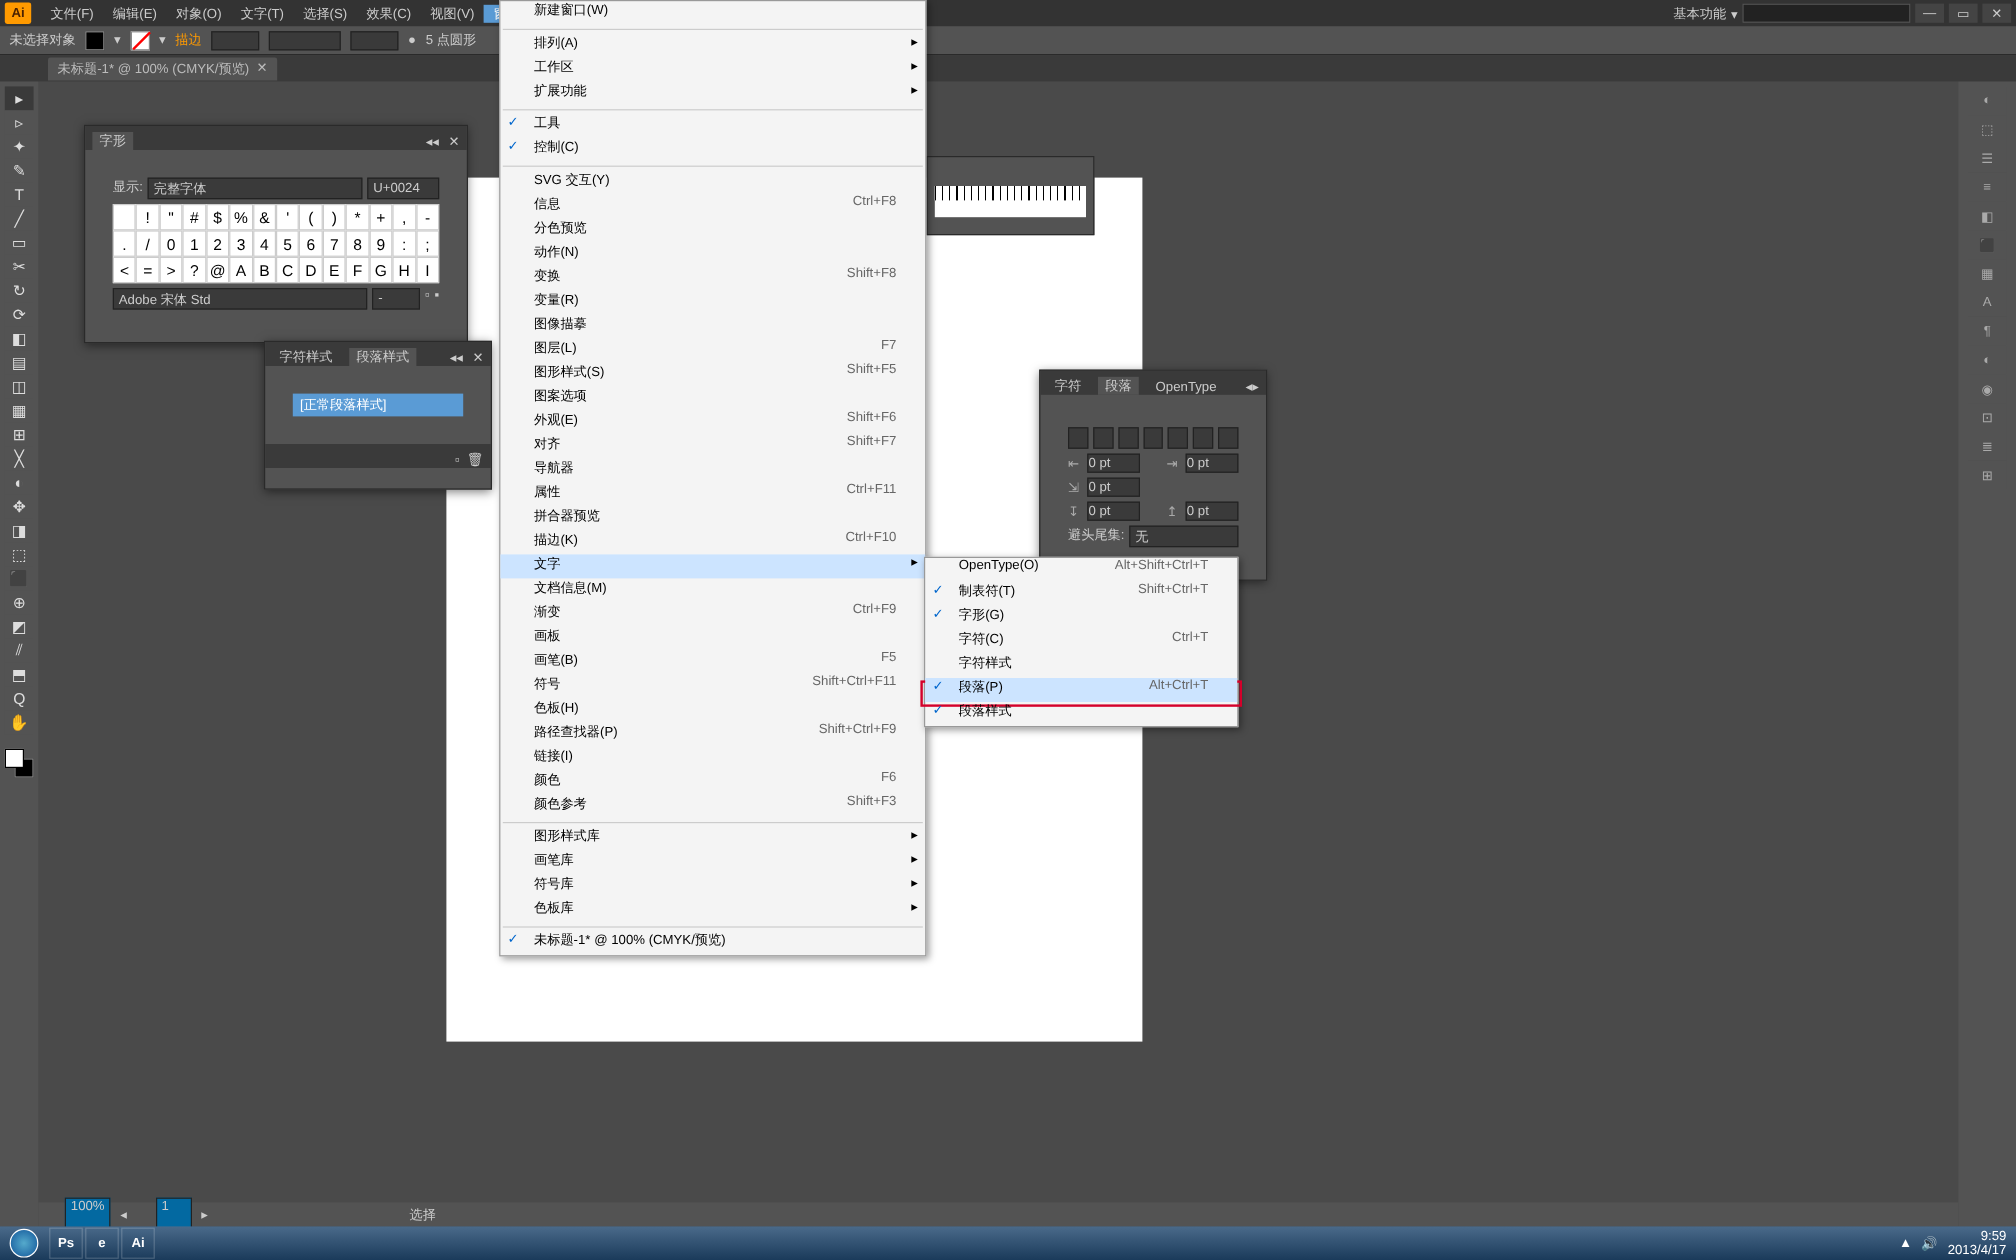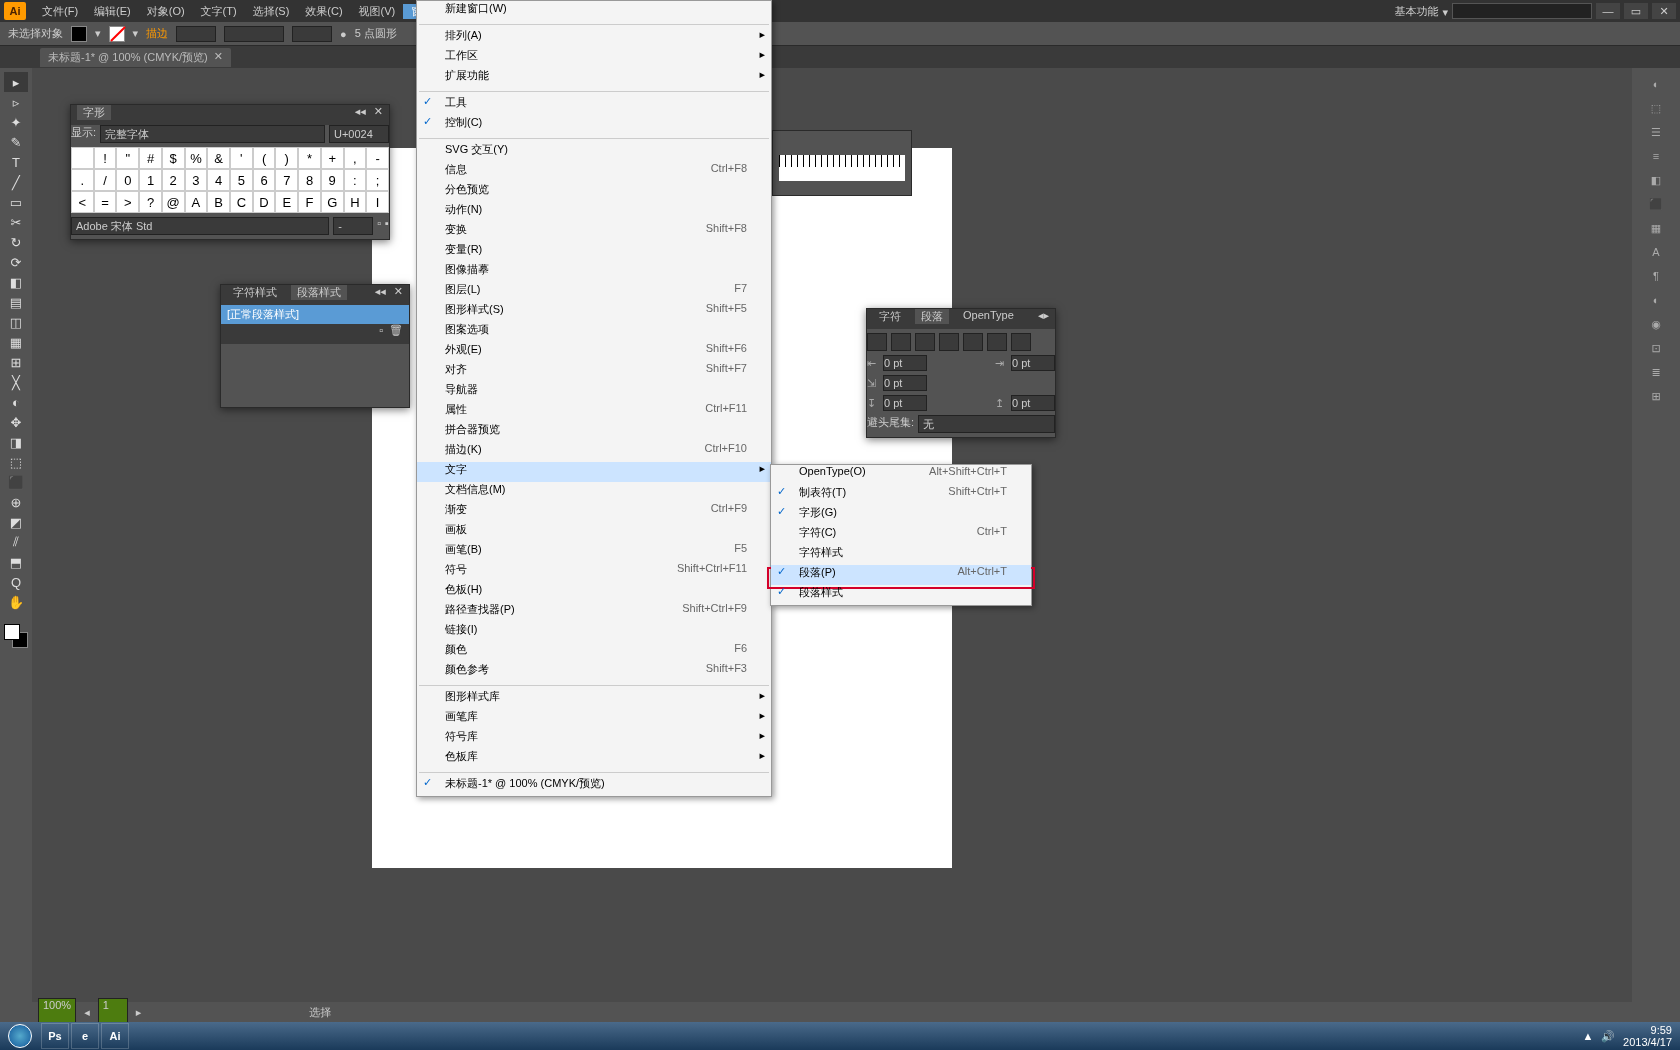"字形" .panel .phead { align-items: flex-start -> flex-end }
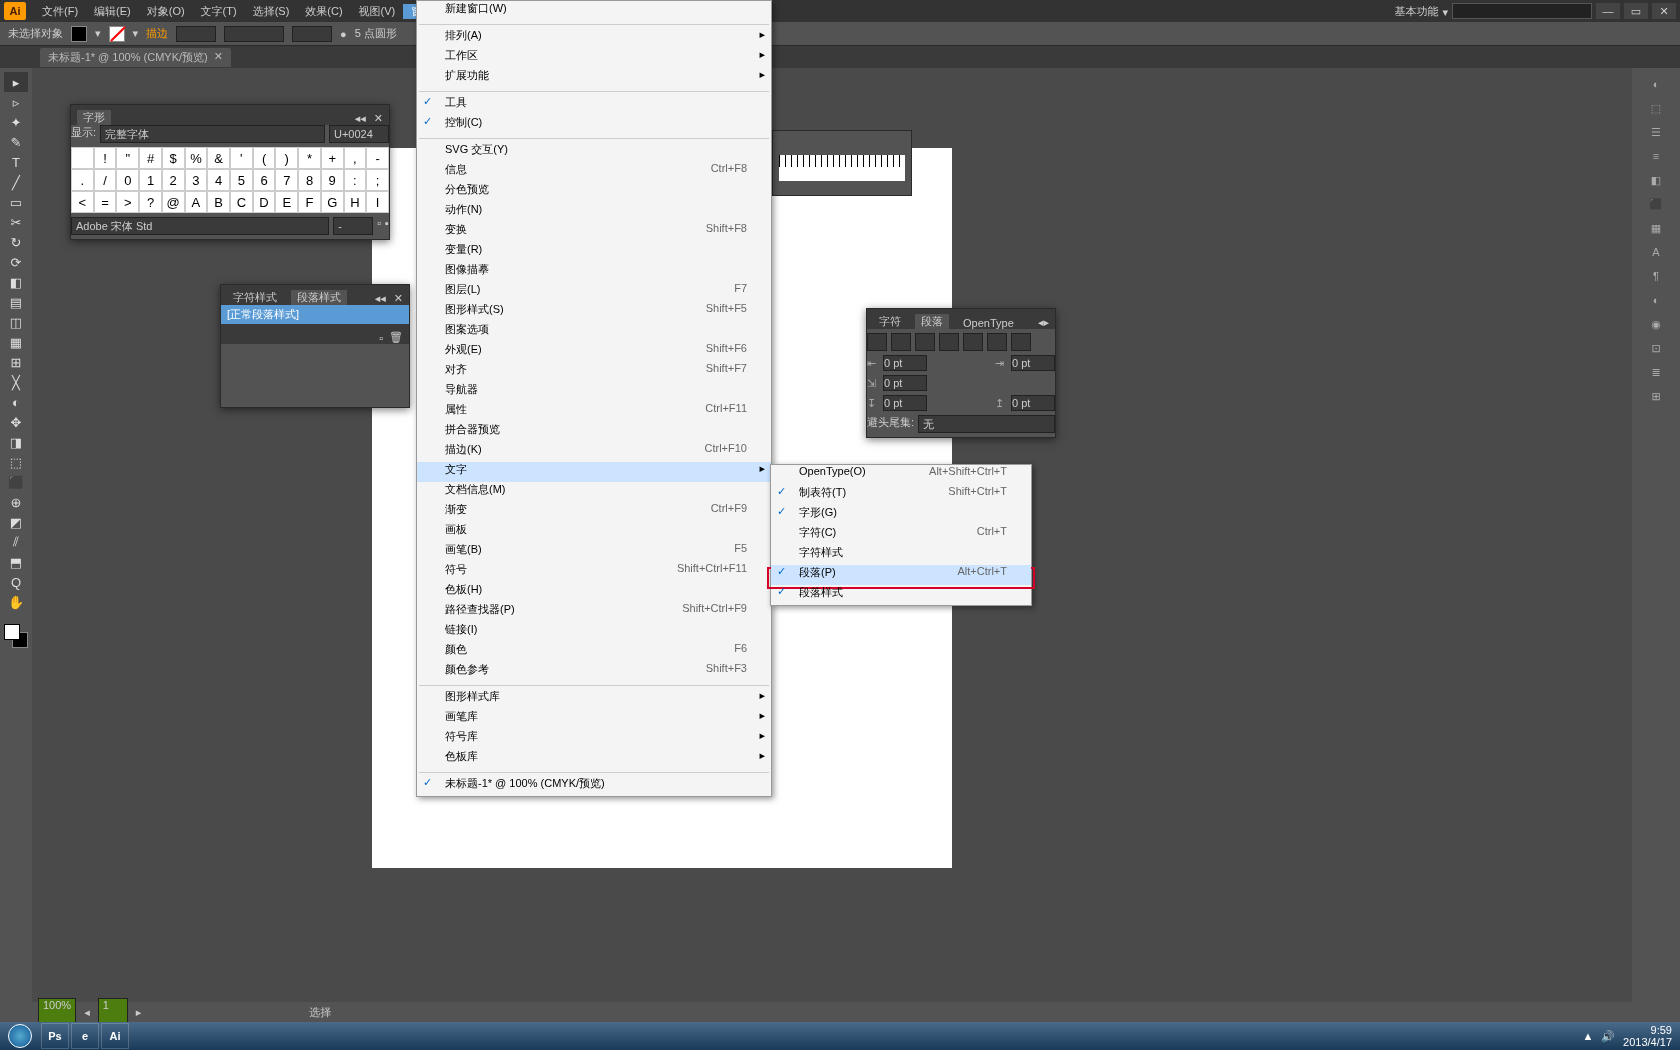"显示:" .panel .pbody { padding: 0 -> 23px }
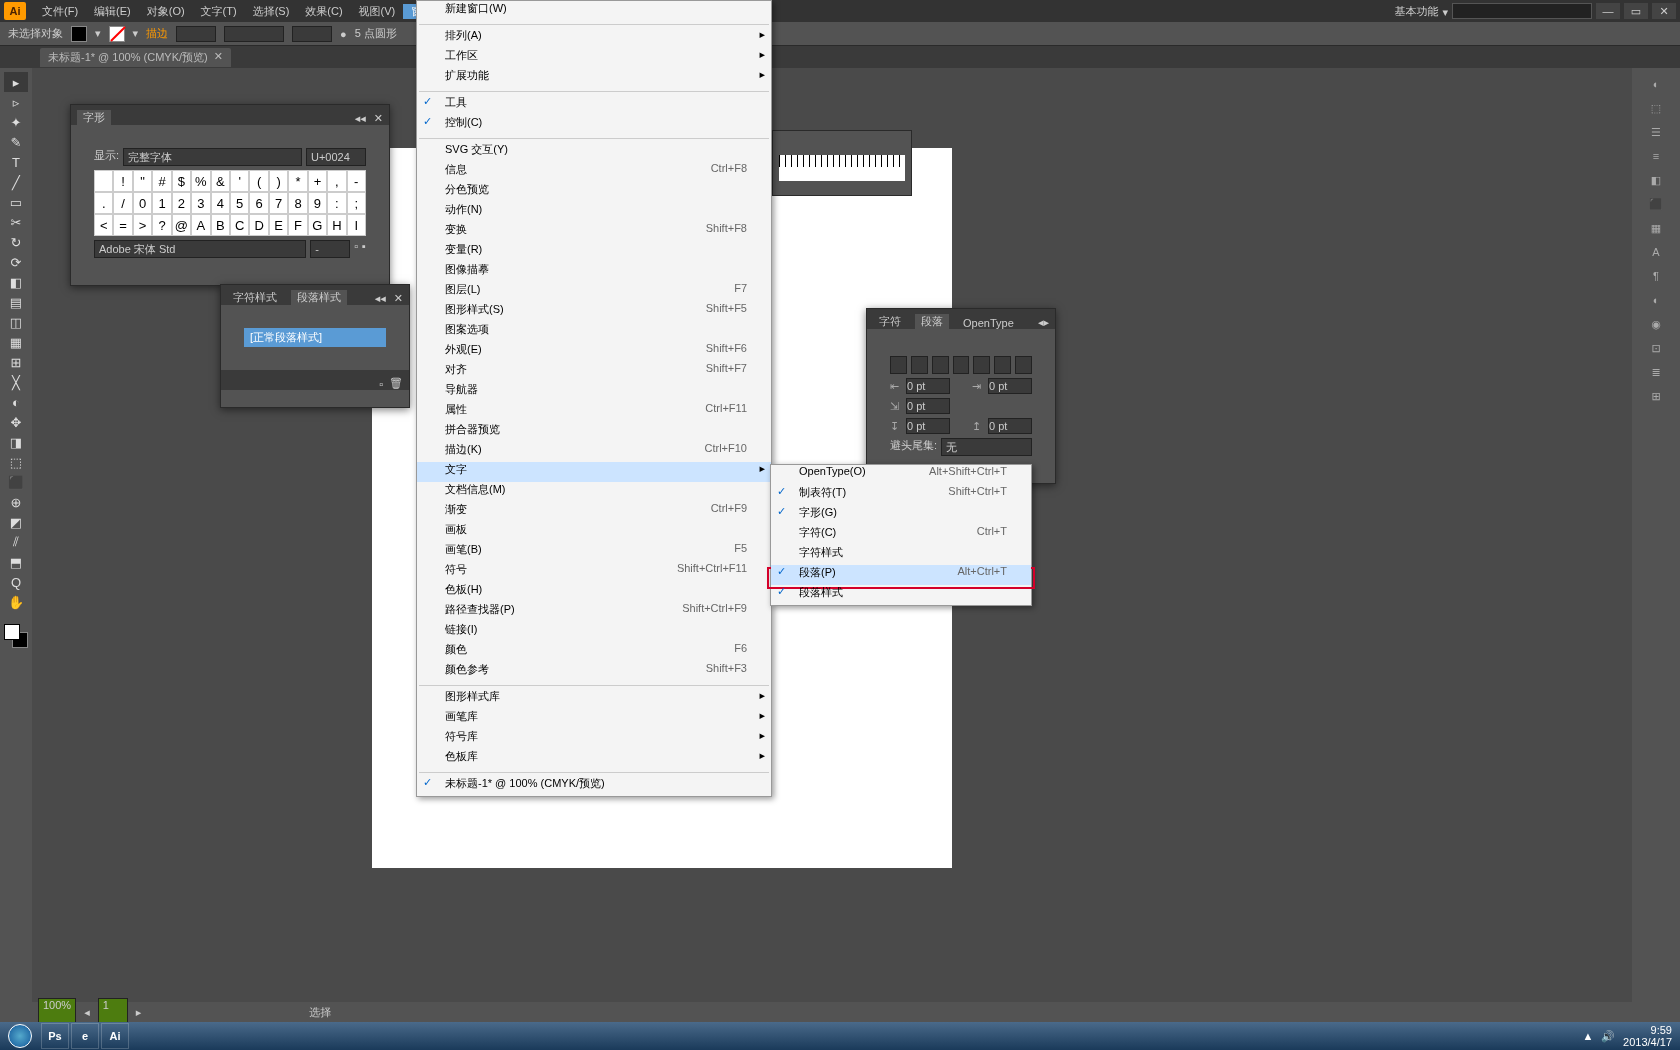"100%" .statusbar .dd { background: #4d7c0f -> #0369a1; margin-left: none -> 16px }
